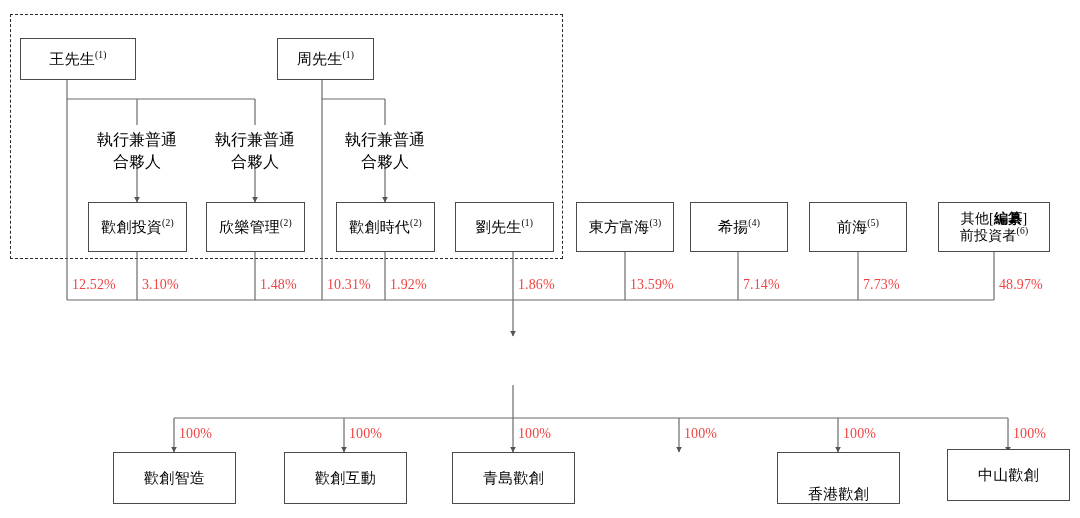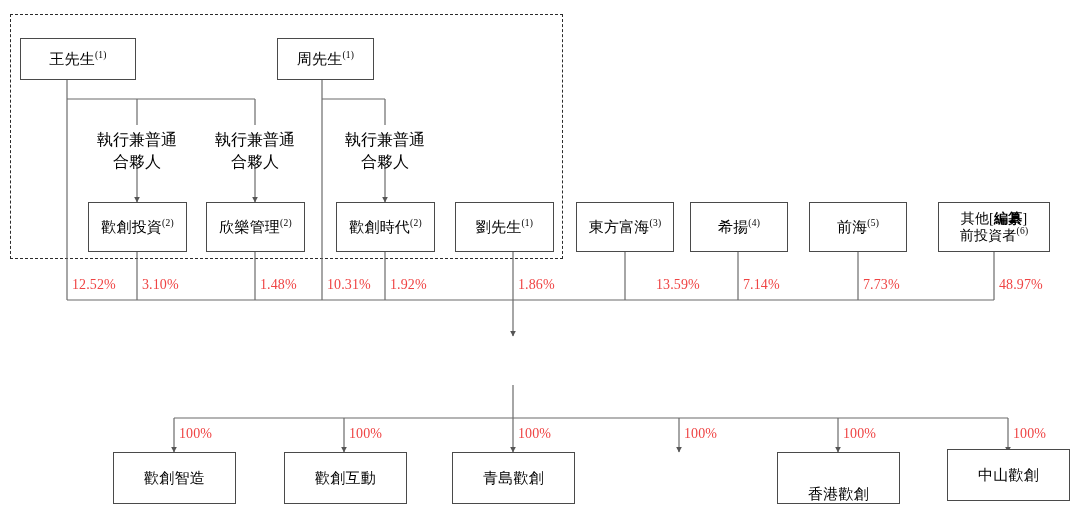"13.59%" div.pct { left: 656px -> 630px }
